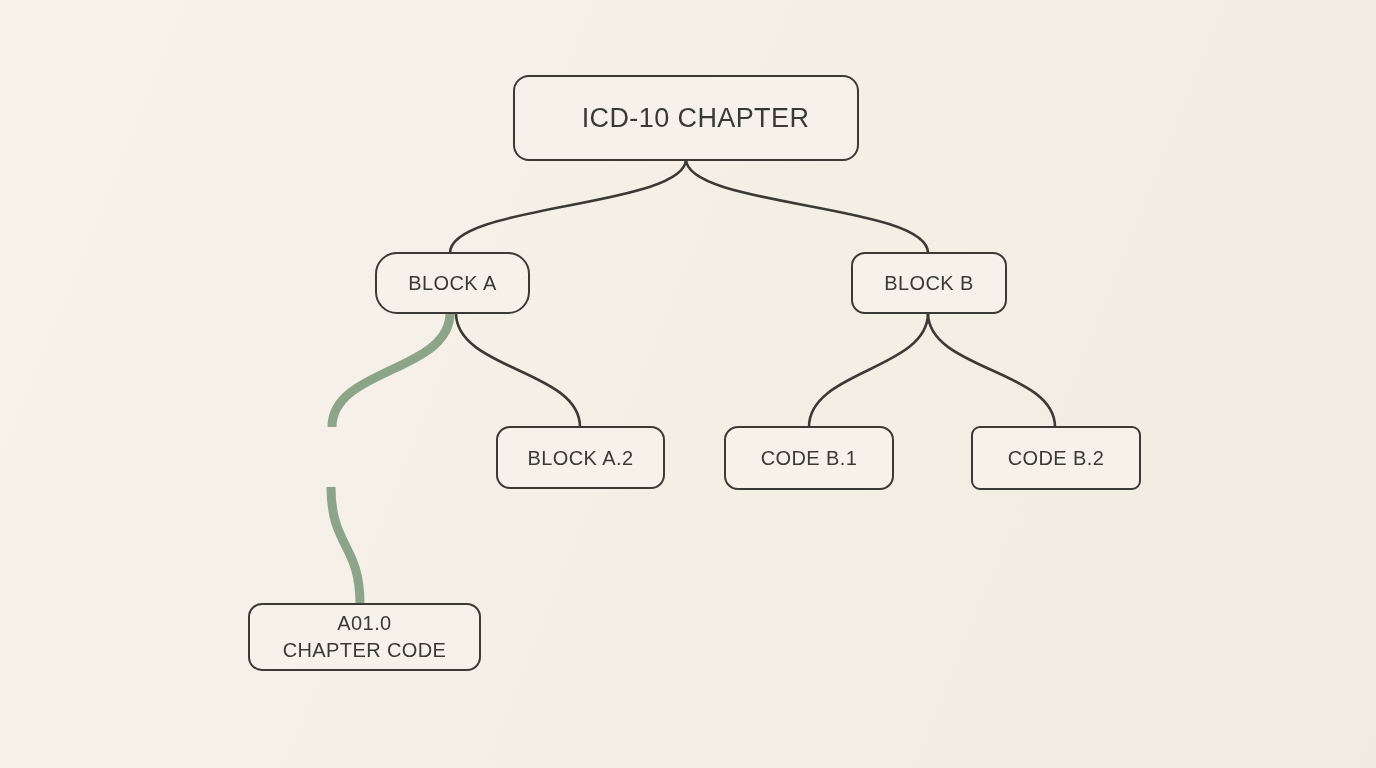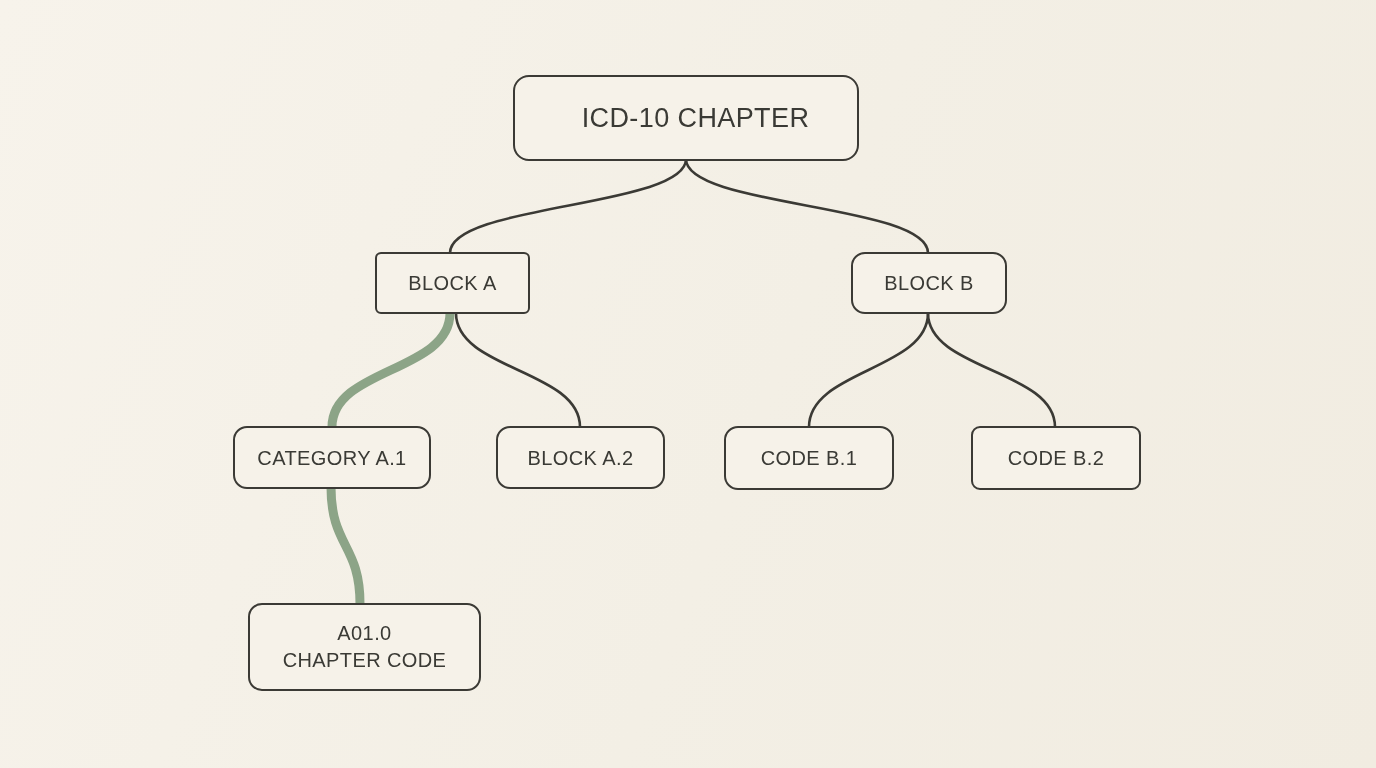"BLOCK A" div.node { border-radius: 6px -> 22px }
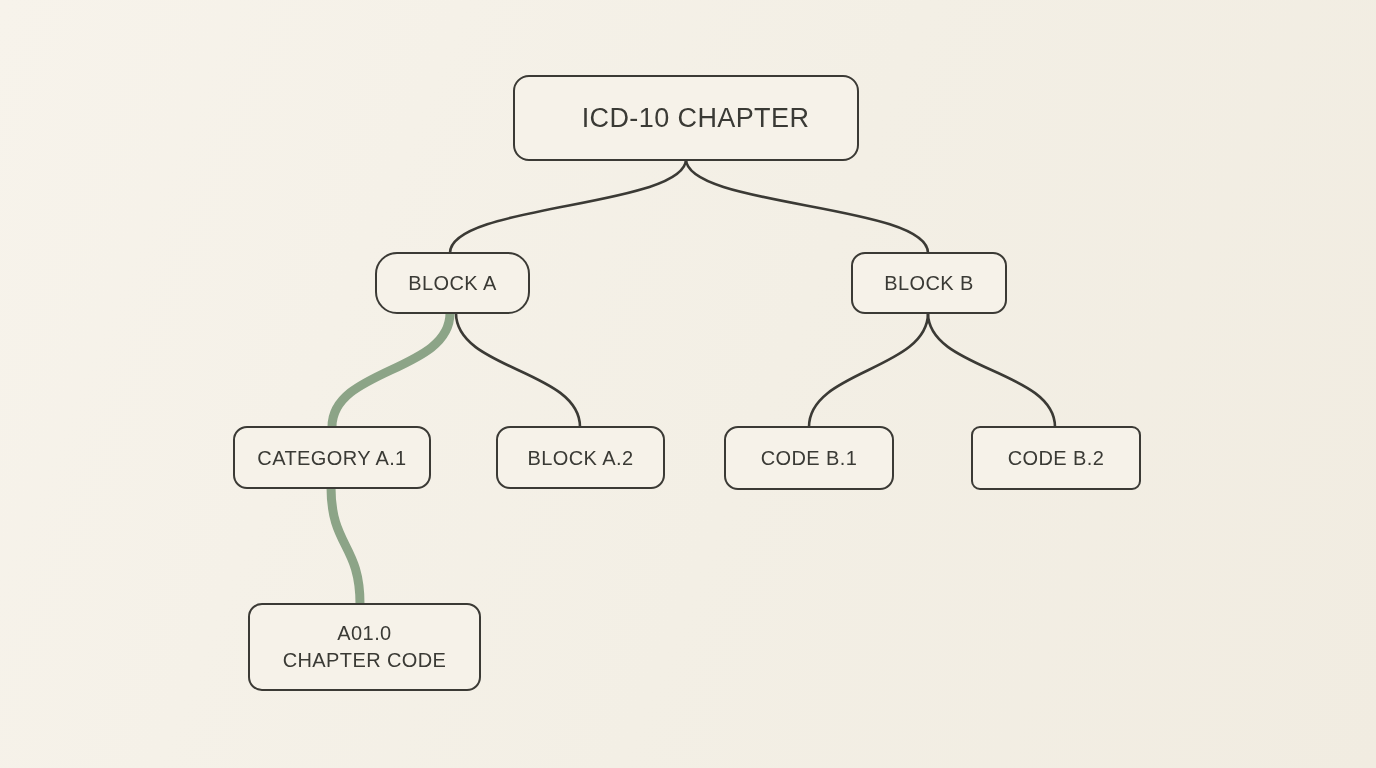"CATEGORY A.1" div.node { html: <div> <span>CATEGORY A.1</span> </div> -> none }
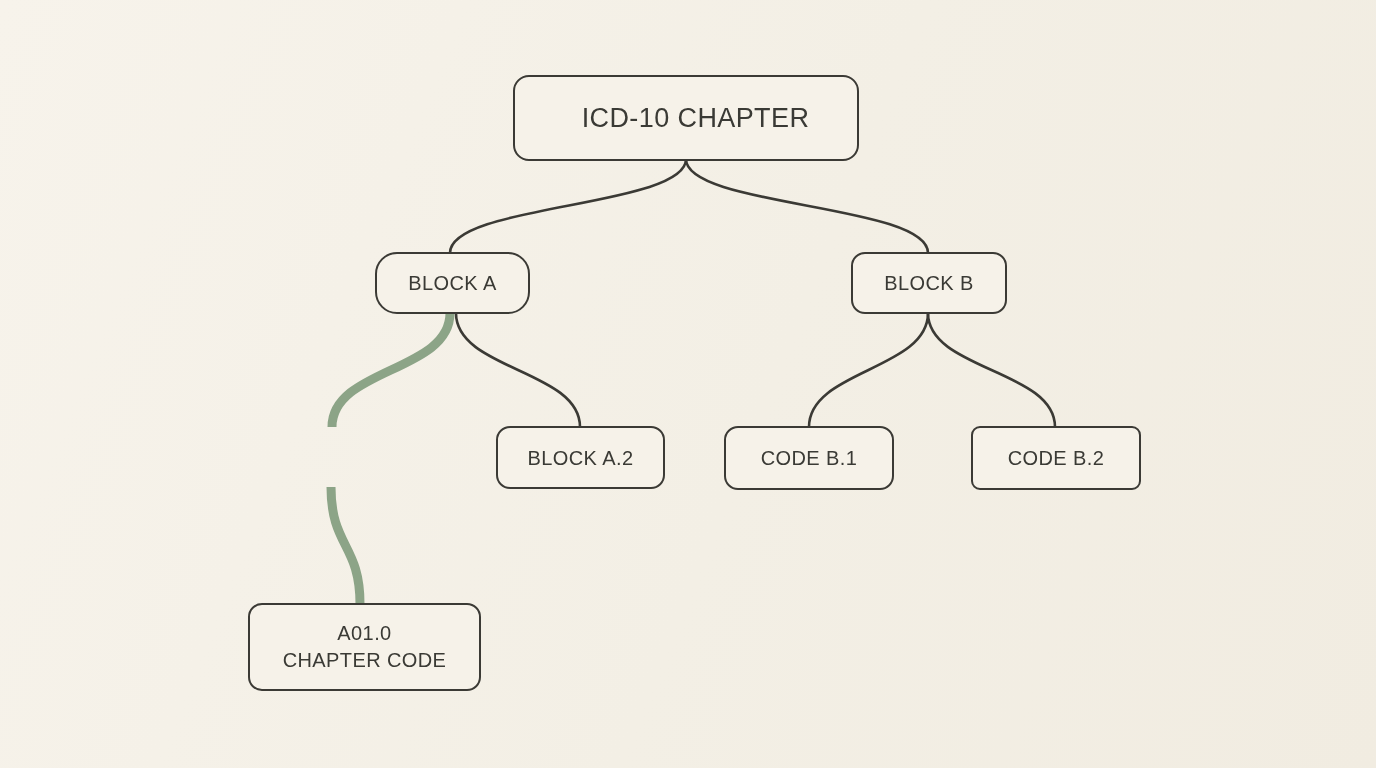"A01.0" div.node { height: 88px -> 68px }
